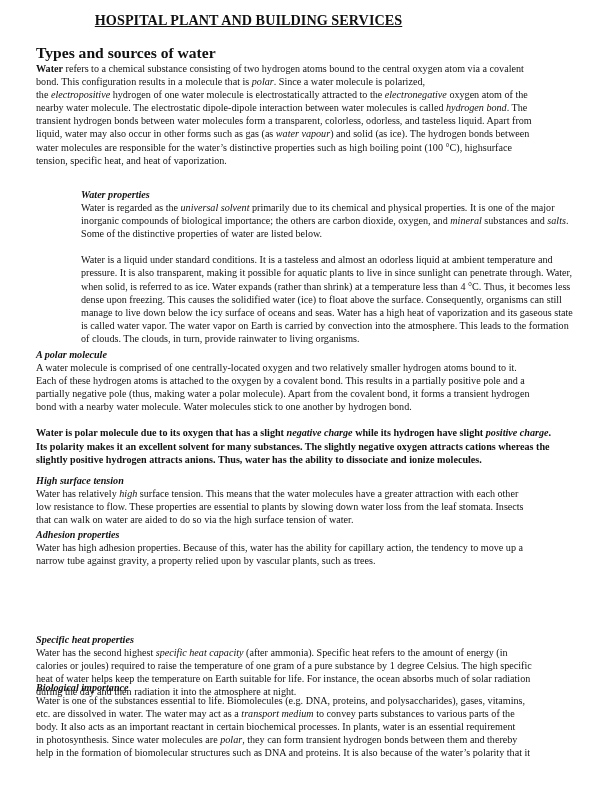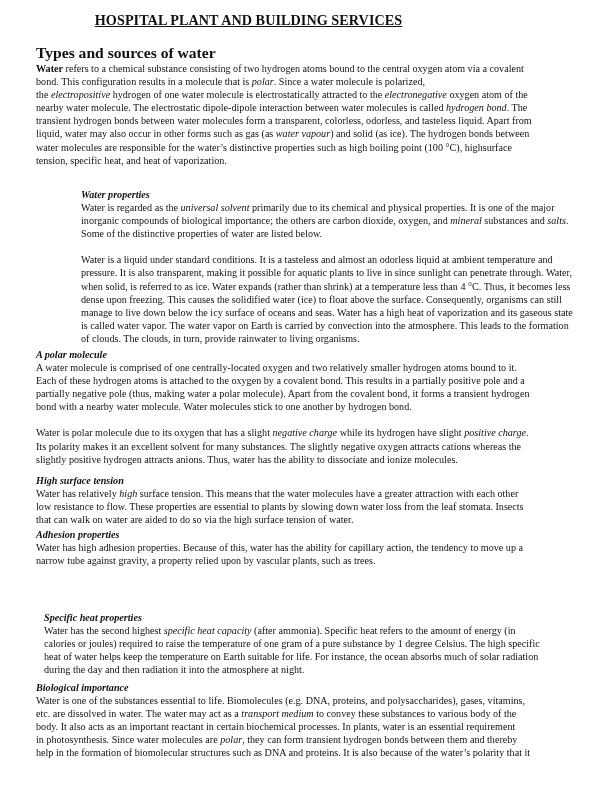"Water is polar molecule due" div { font-weight: none -> bold }
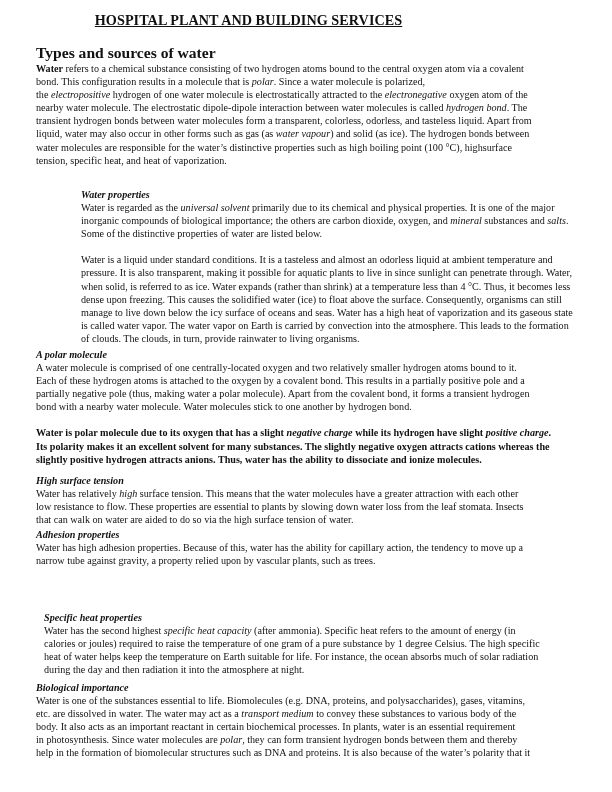"Specific heat properties" div.section { margin-left: 8px -> none; top: 611px -> 633px }
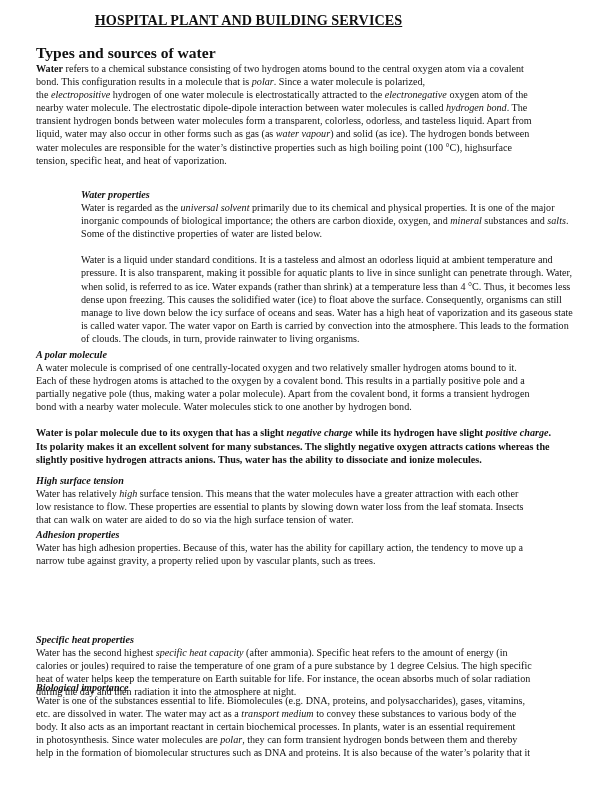"to convey these substances to" span { text: these substances to various body -> parts substances to various parts }
